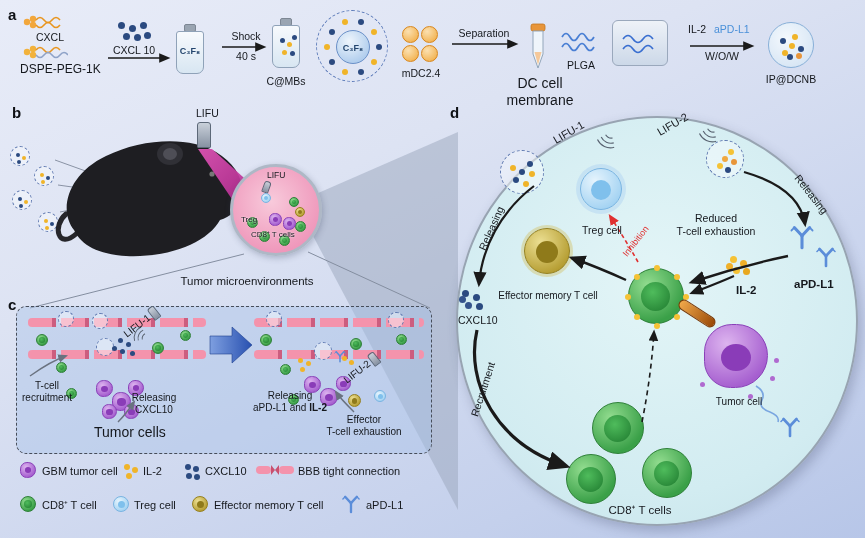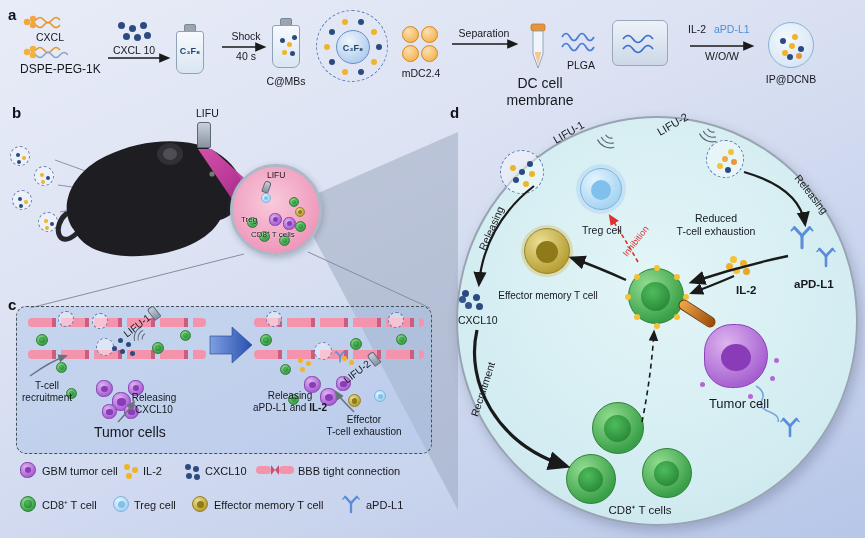"Tumor microenvironments" div.lbl { html: none -> <div>Tumor microenvironments</div> }
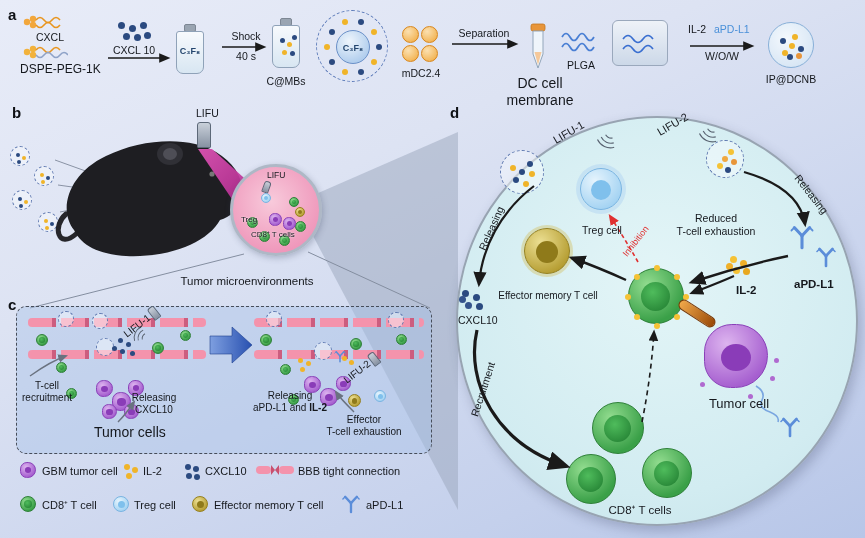"Tumor cell" div.lbl { font-size: 13px -> 10px }
